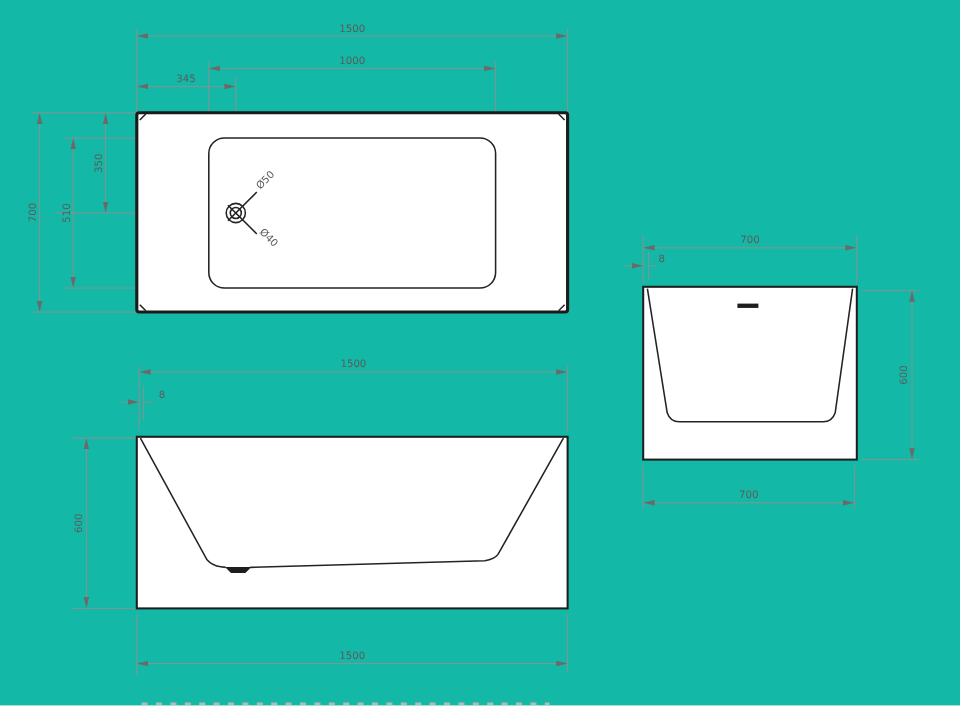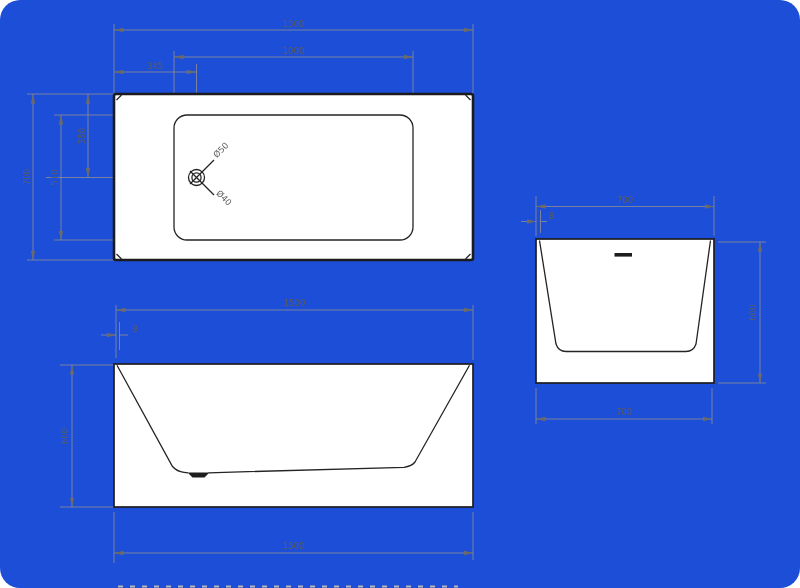"1500" .canvas { background: #1d4ed8 -> #14b8a6; border-radius: 20px -> none }
